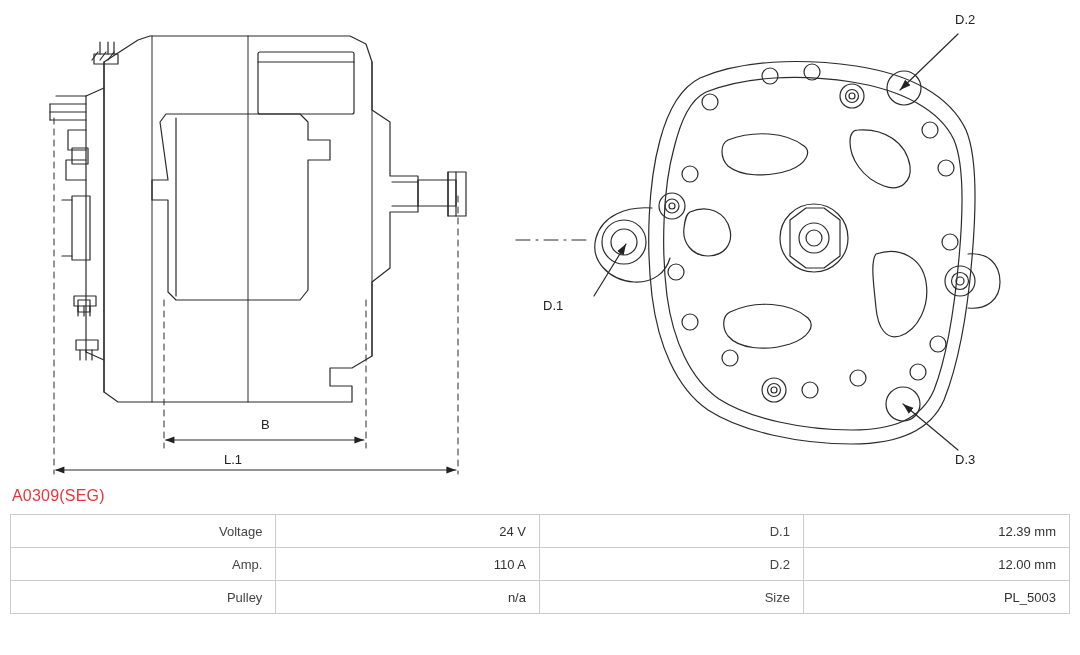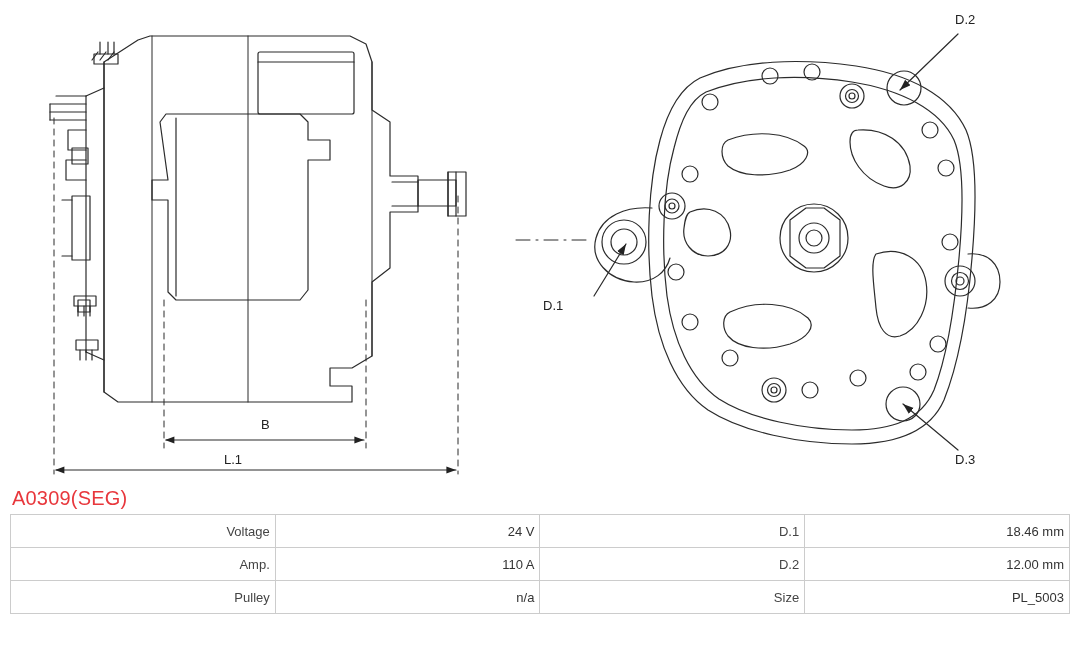"A0309(SEG)" .part-number { font-size: 20px -> 16px }
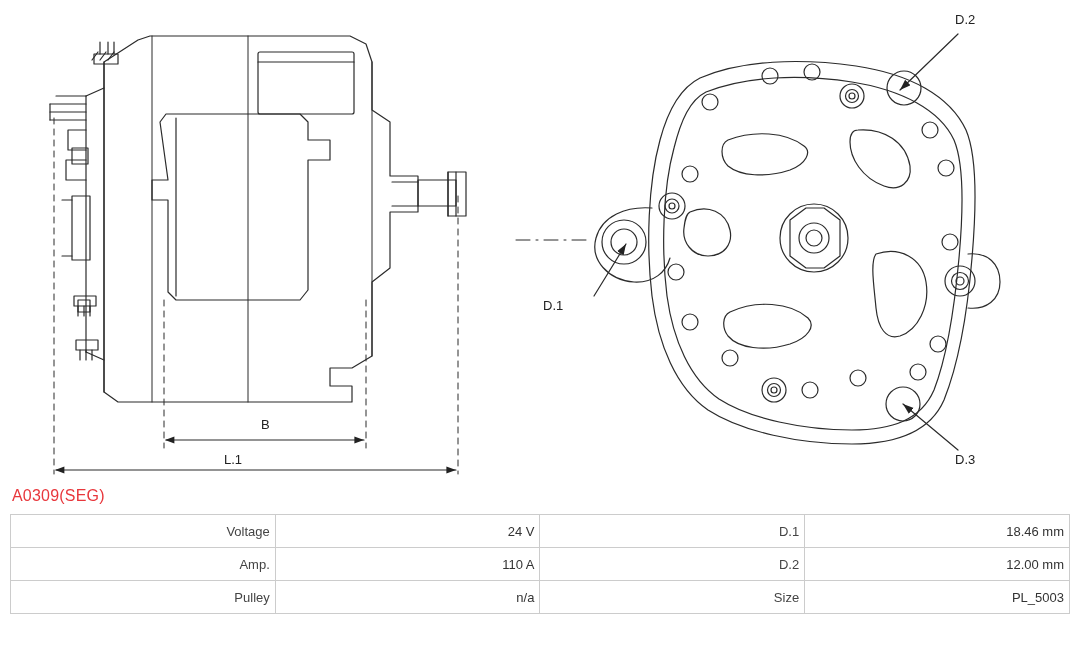"Voltage" table.specs td { padding: 0 5px -> 0 13px }
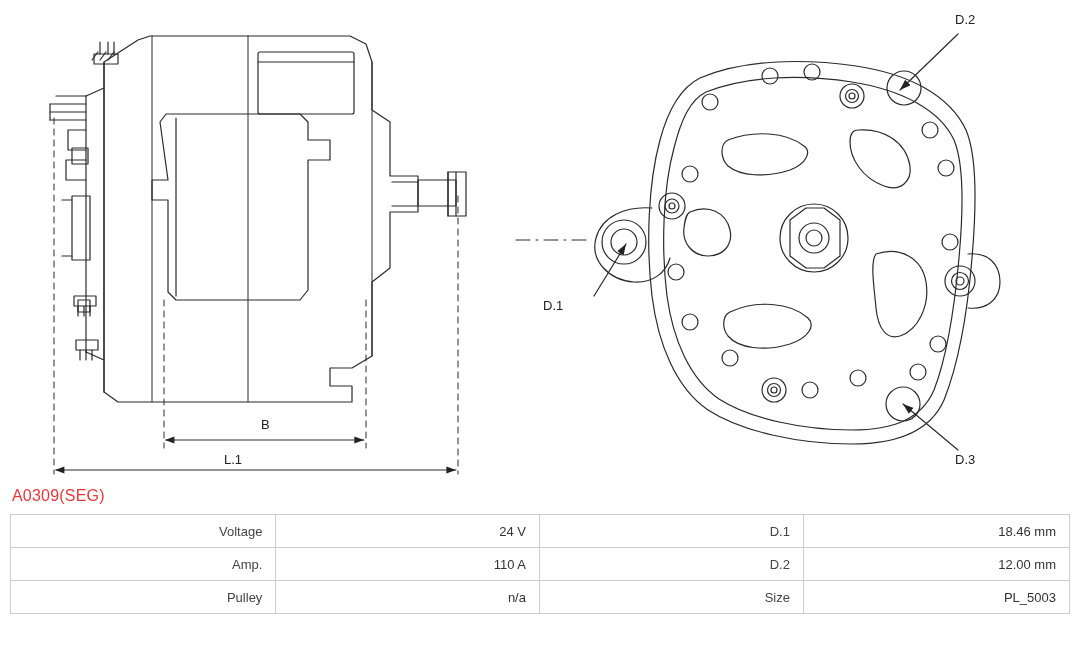"18.46 mm" td.value { text: 18.46 -> 12.39 }
